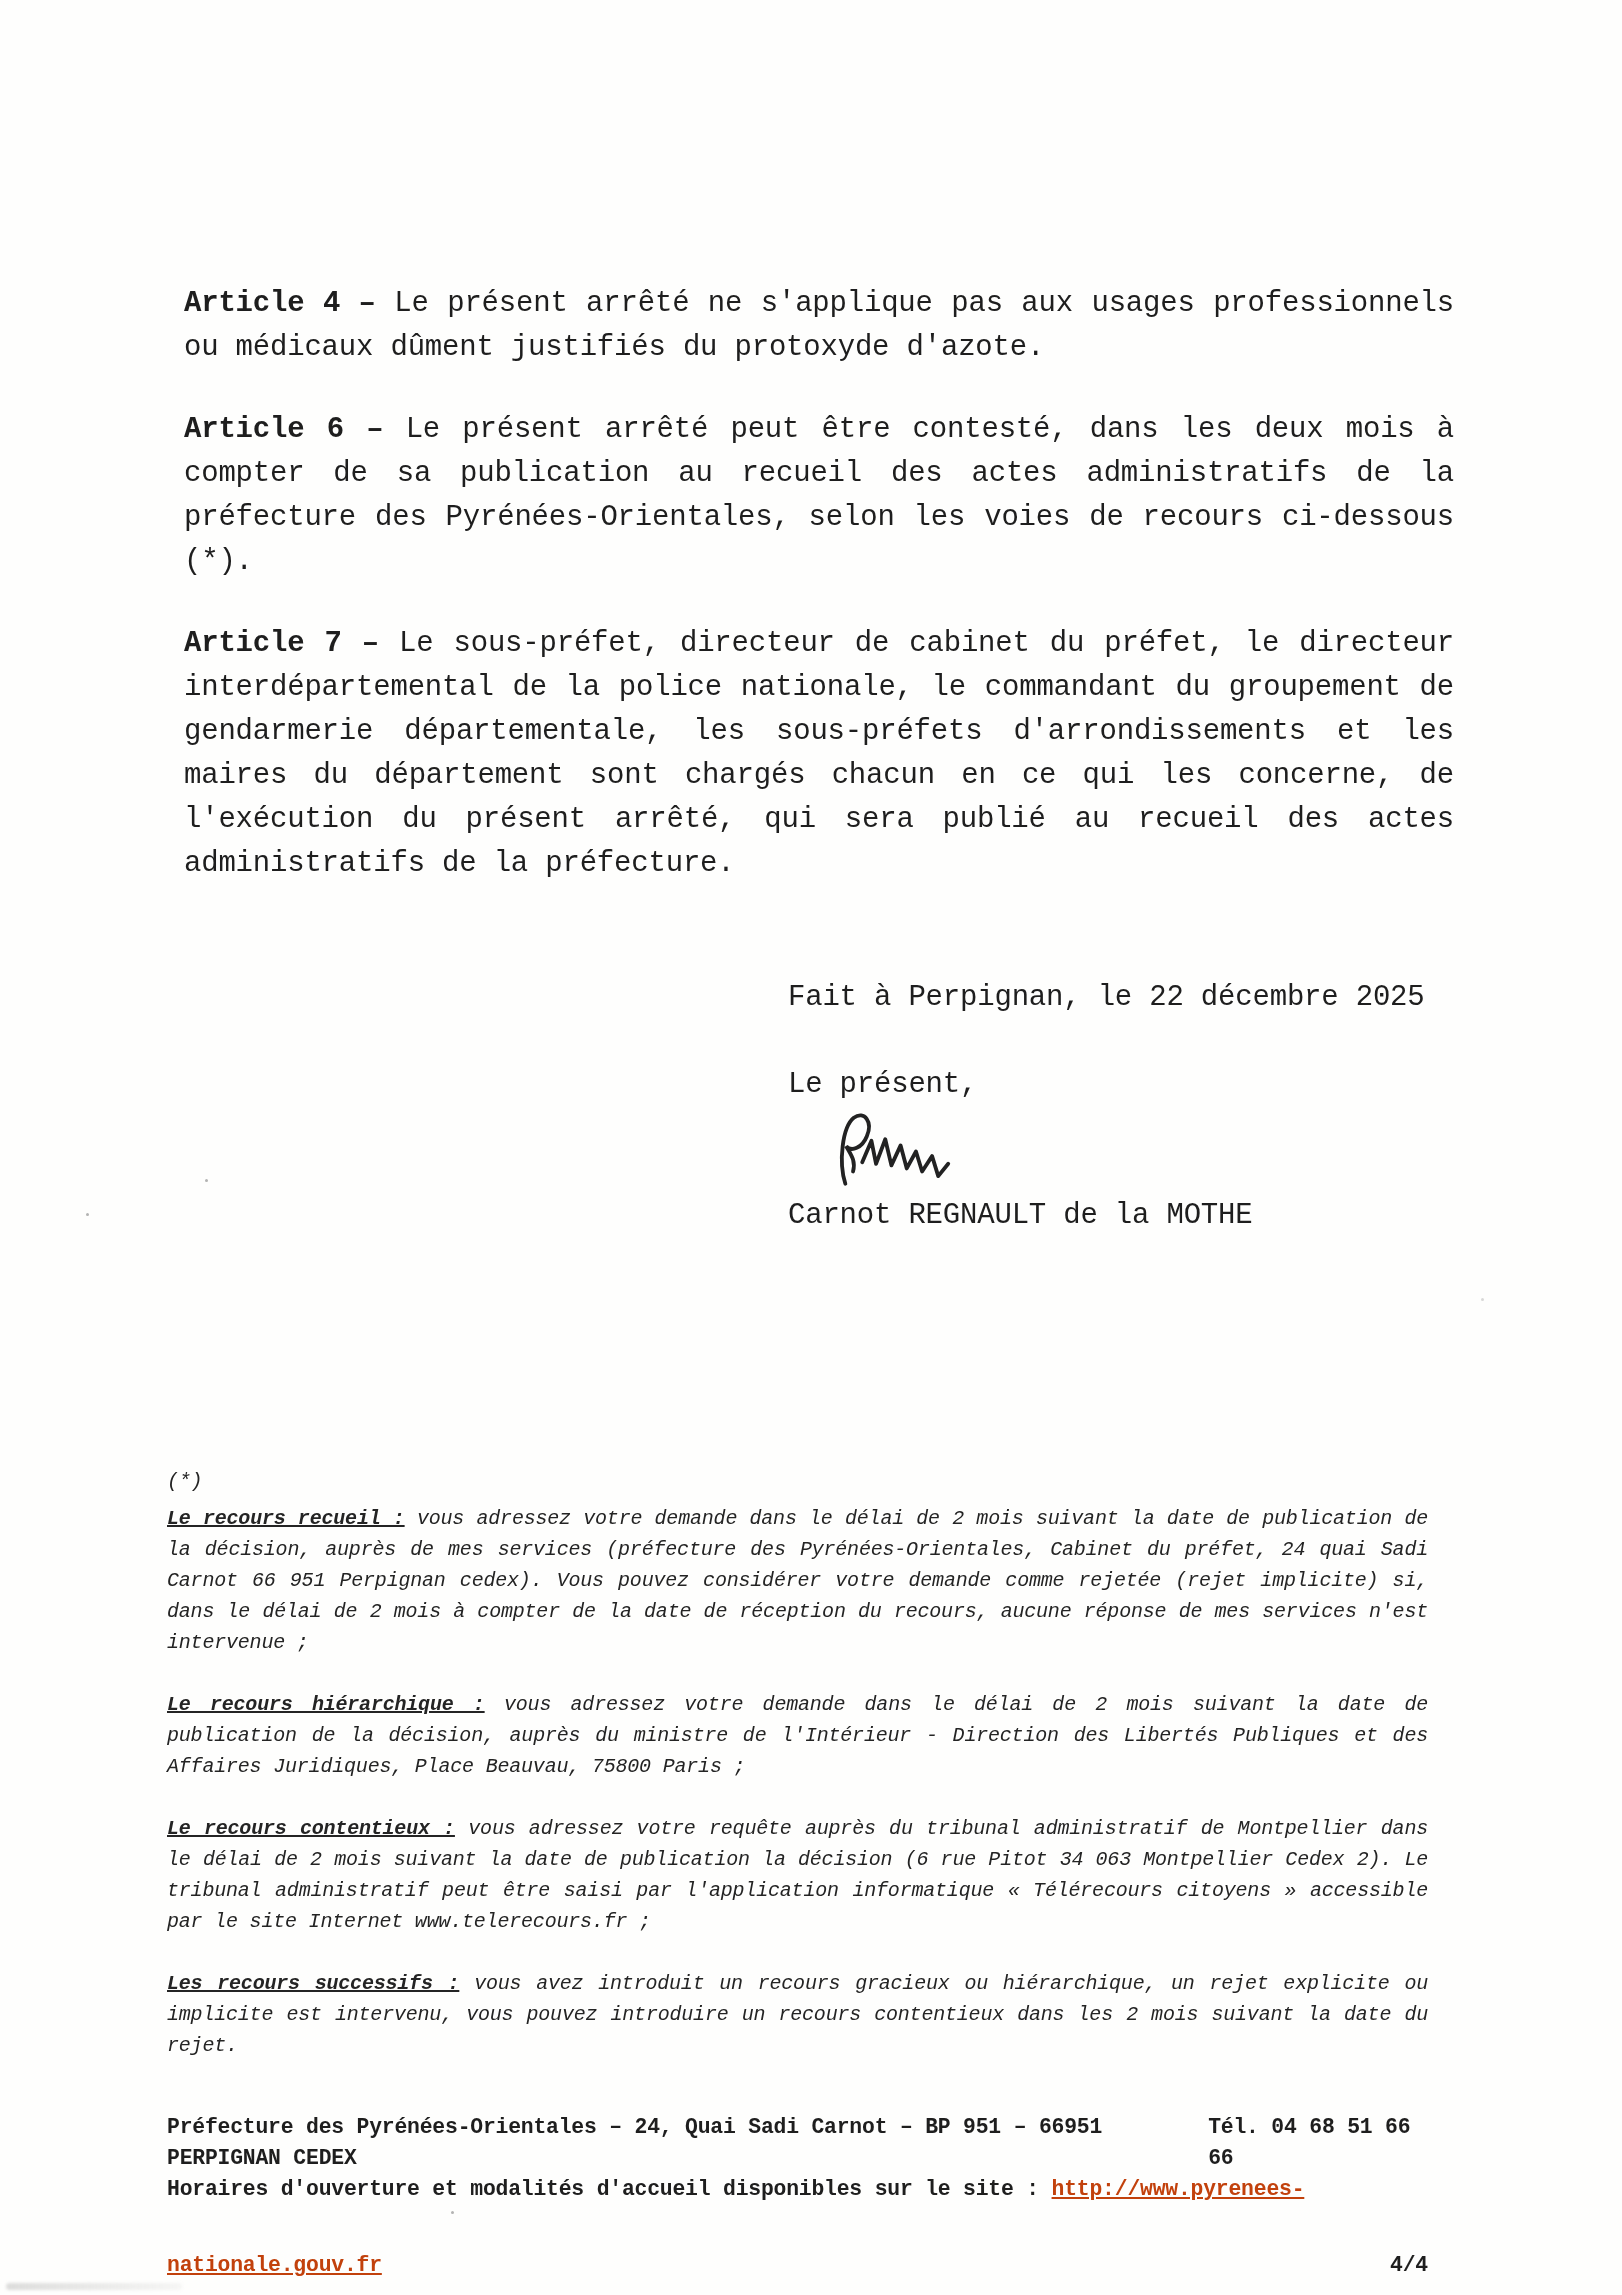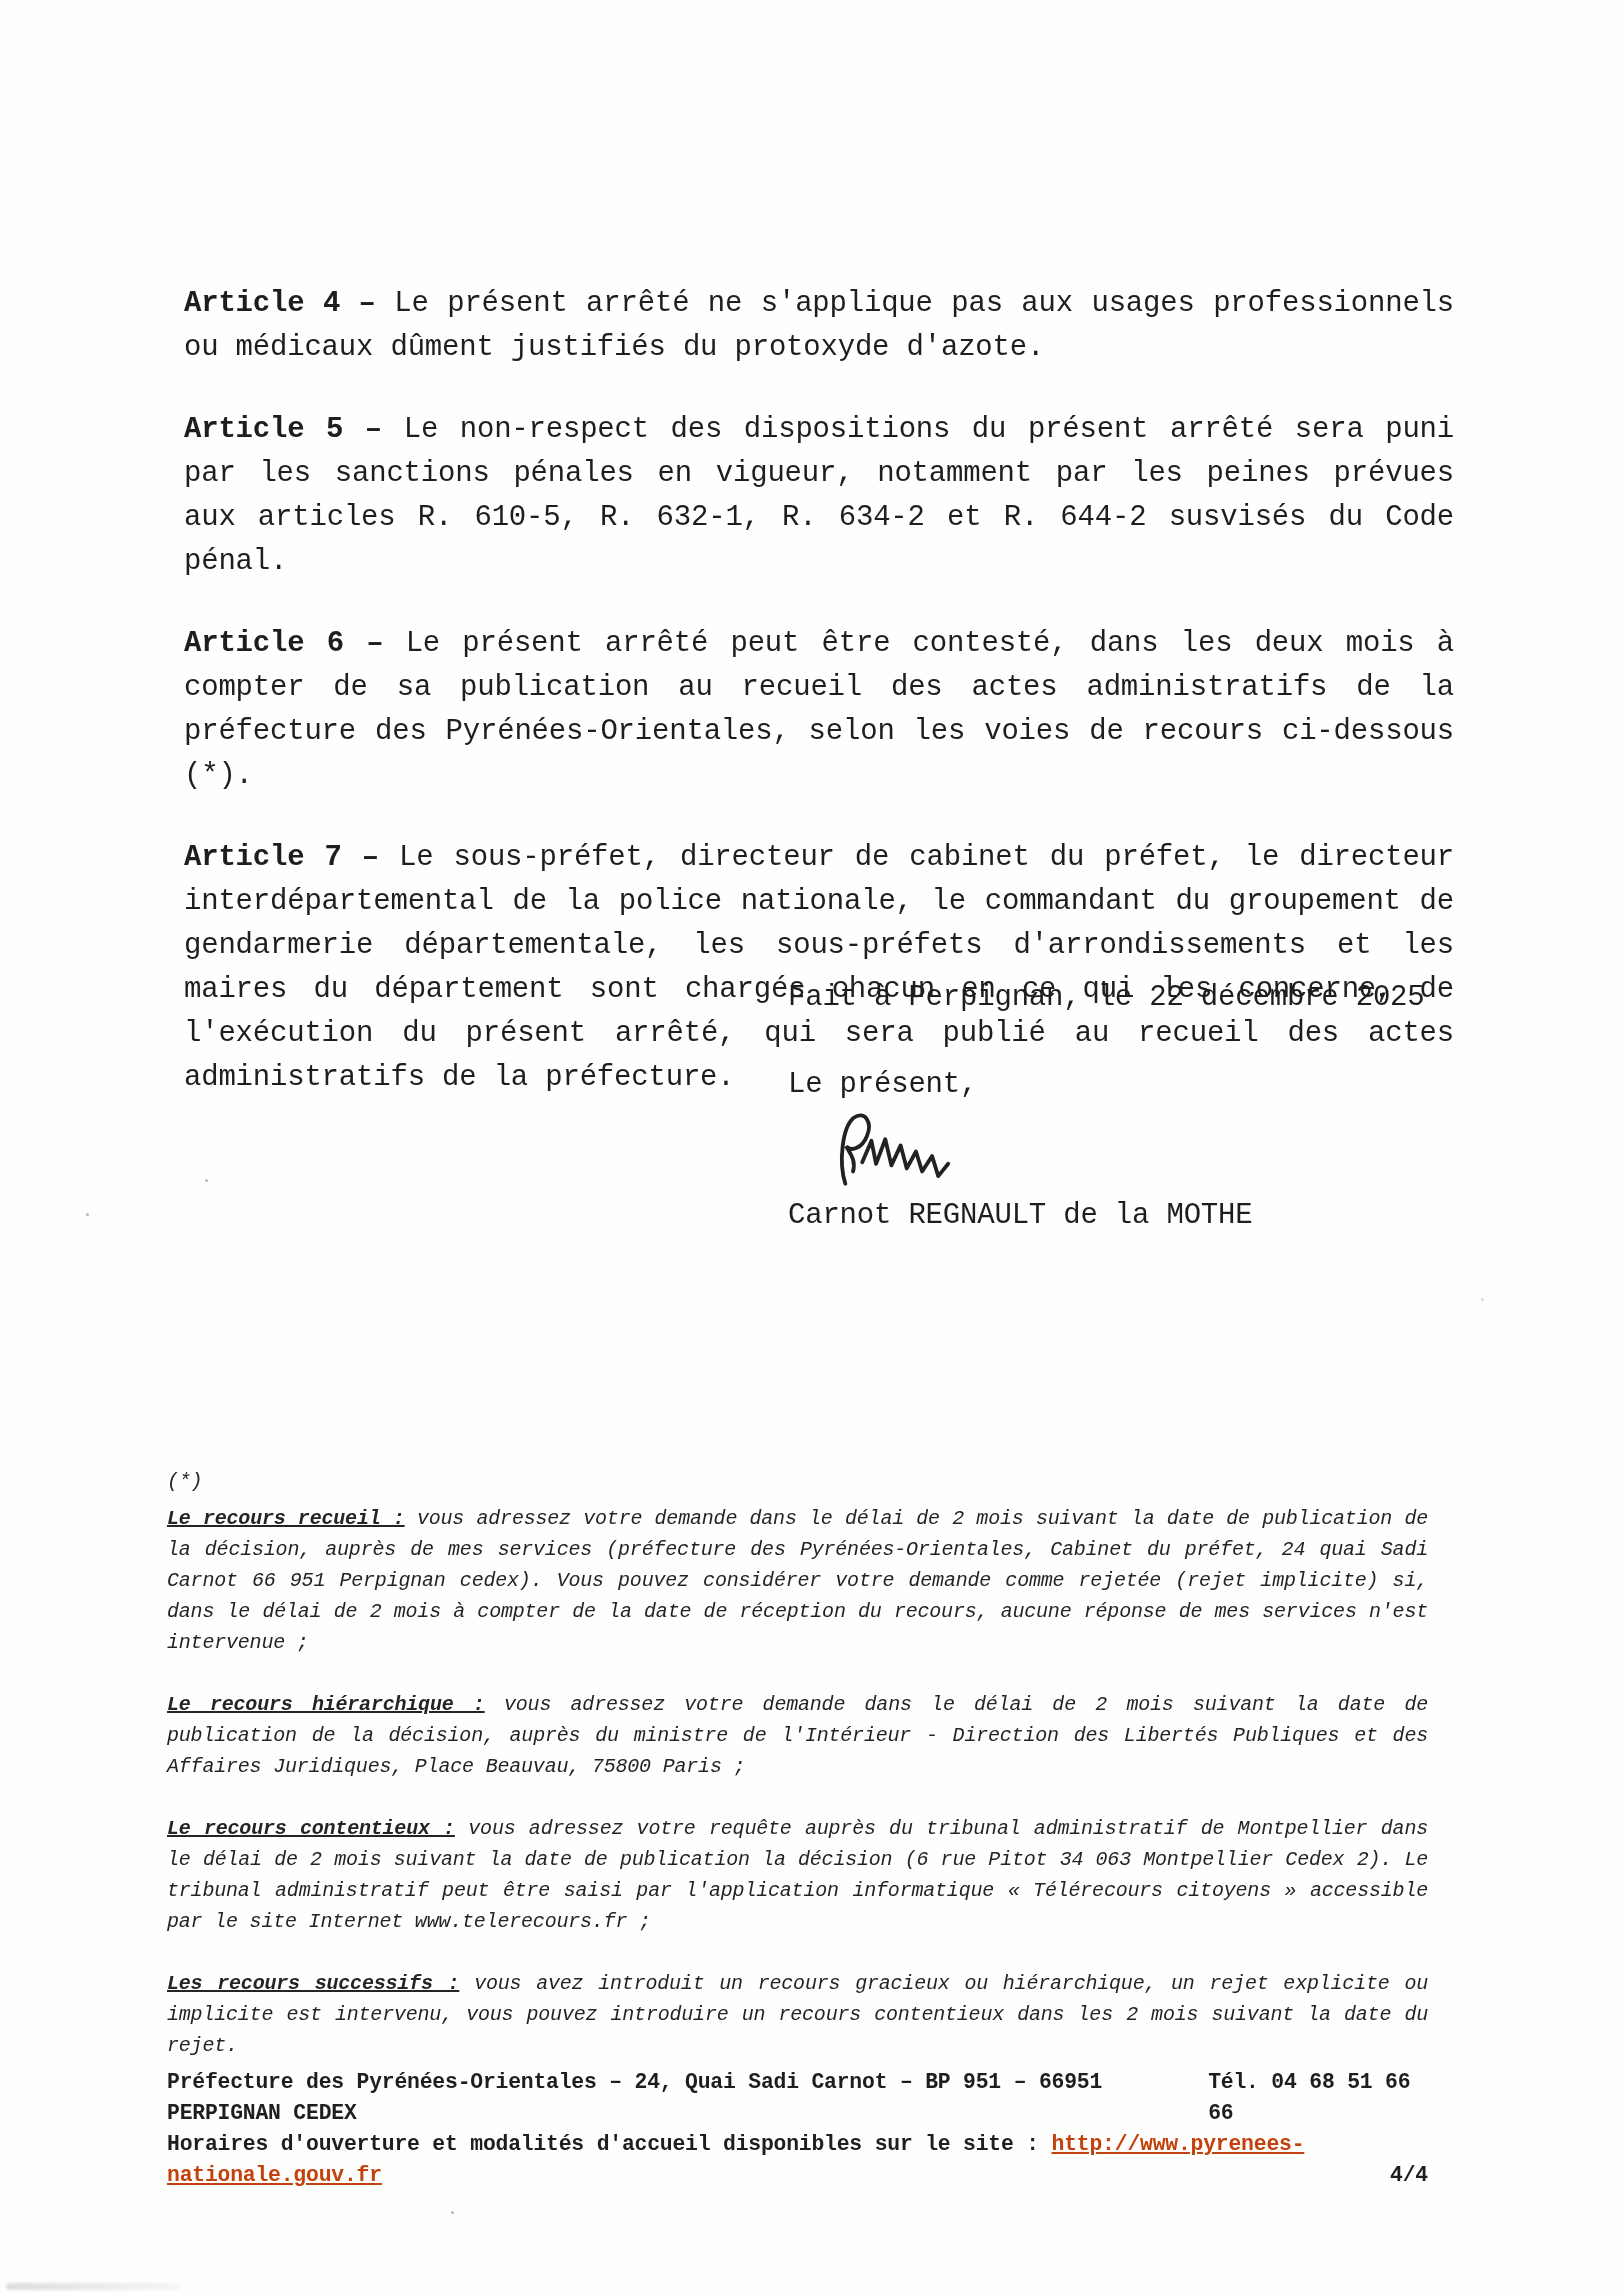"Article 5 – Le non-respect" p { html: <p> <span>Article 5 –</span> <span>Le non-respect des dispositions du présent arrêté sera puni par les sanctions pénales en vigueur, notamment par les peines prévues aux articles R. 610-5, R. 632-1, R. 634-2 et R. 644-2 susvisés du Code pénal.</span> </p> -> none }
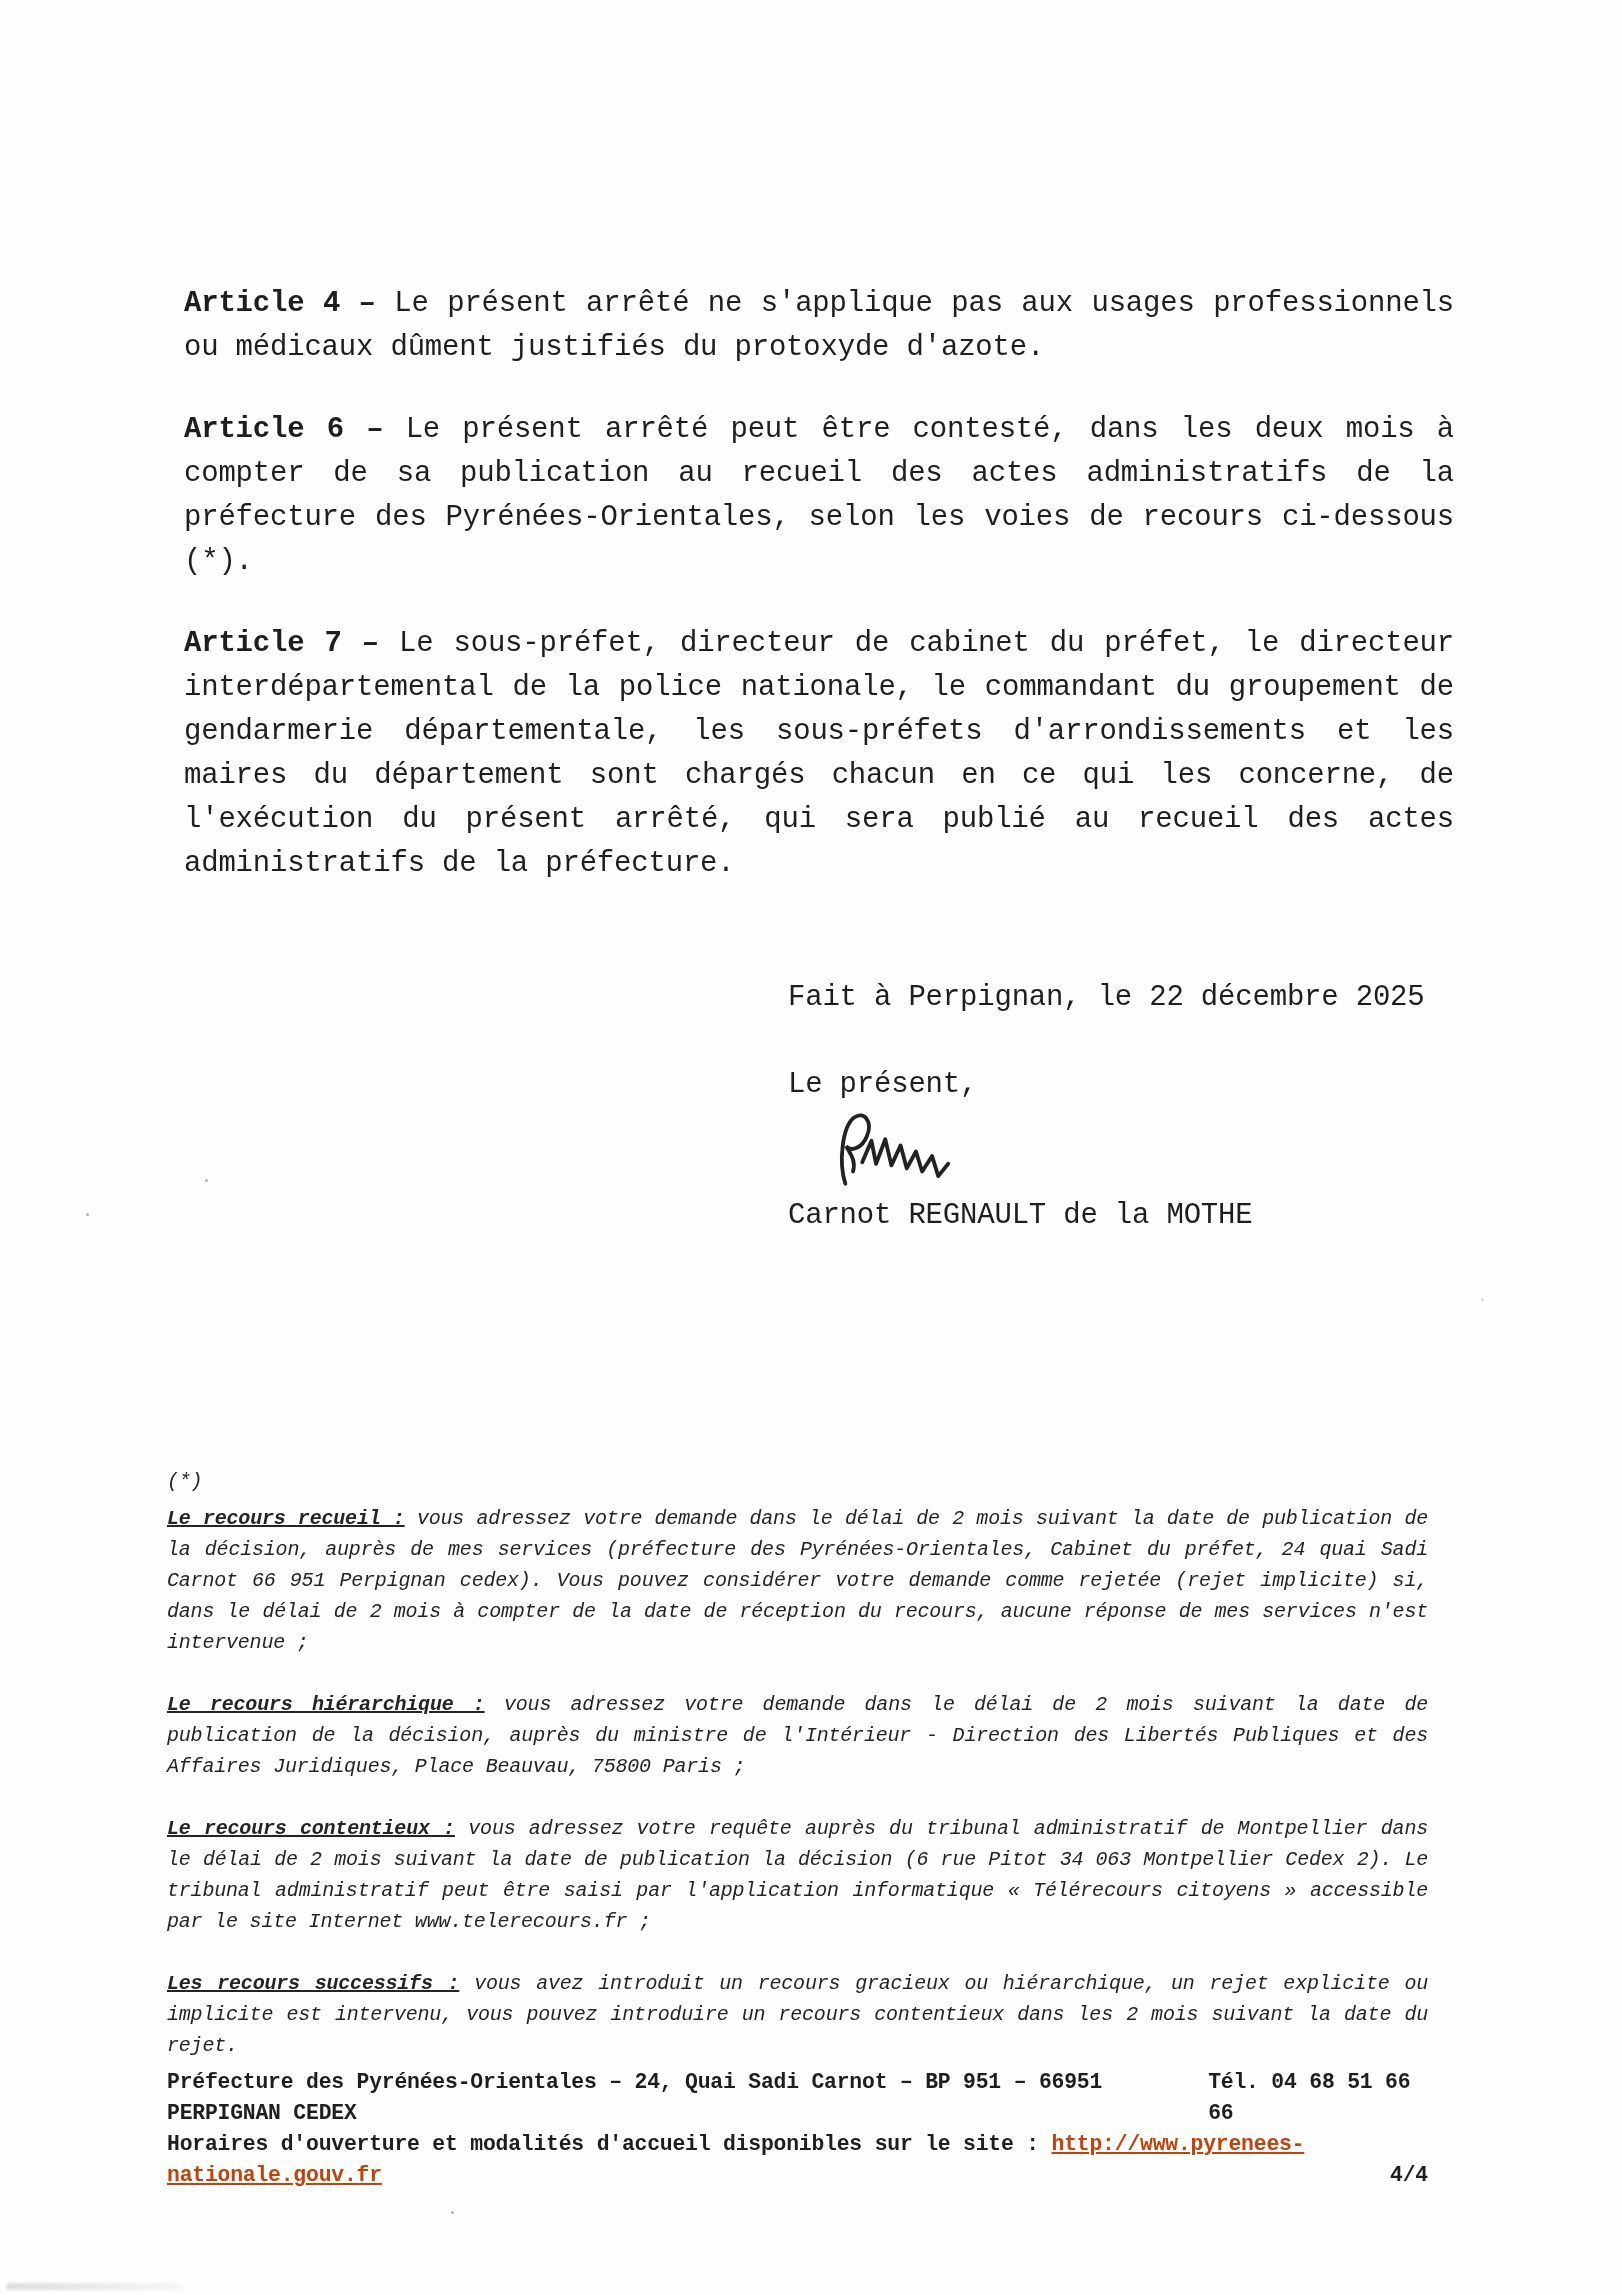"Préfecture des Pyrénées-Orientales – 24," .footer-row { margin-top: none -> 45px }
